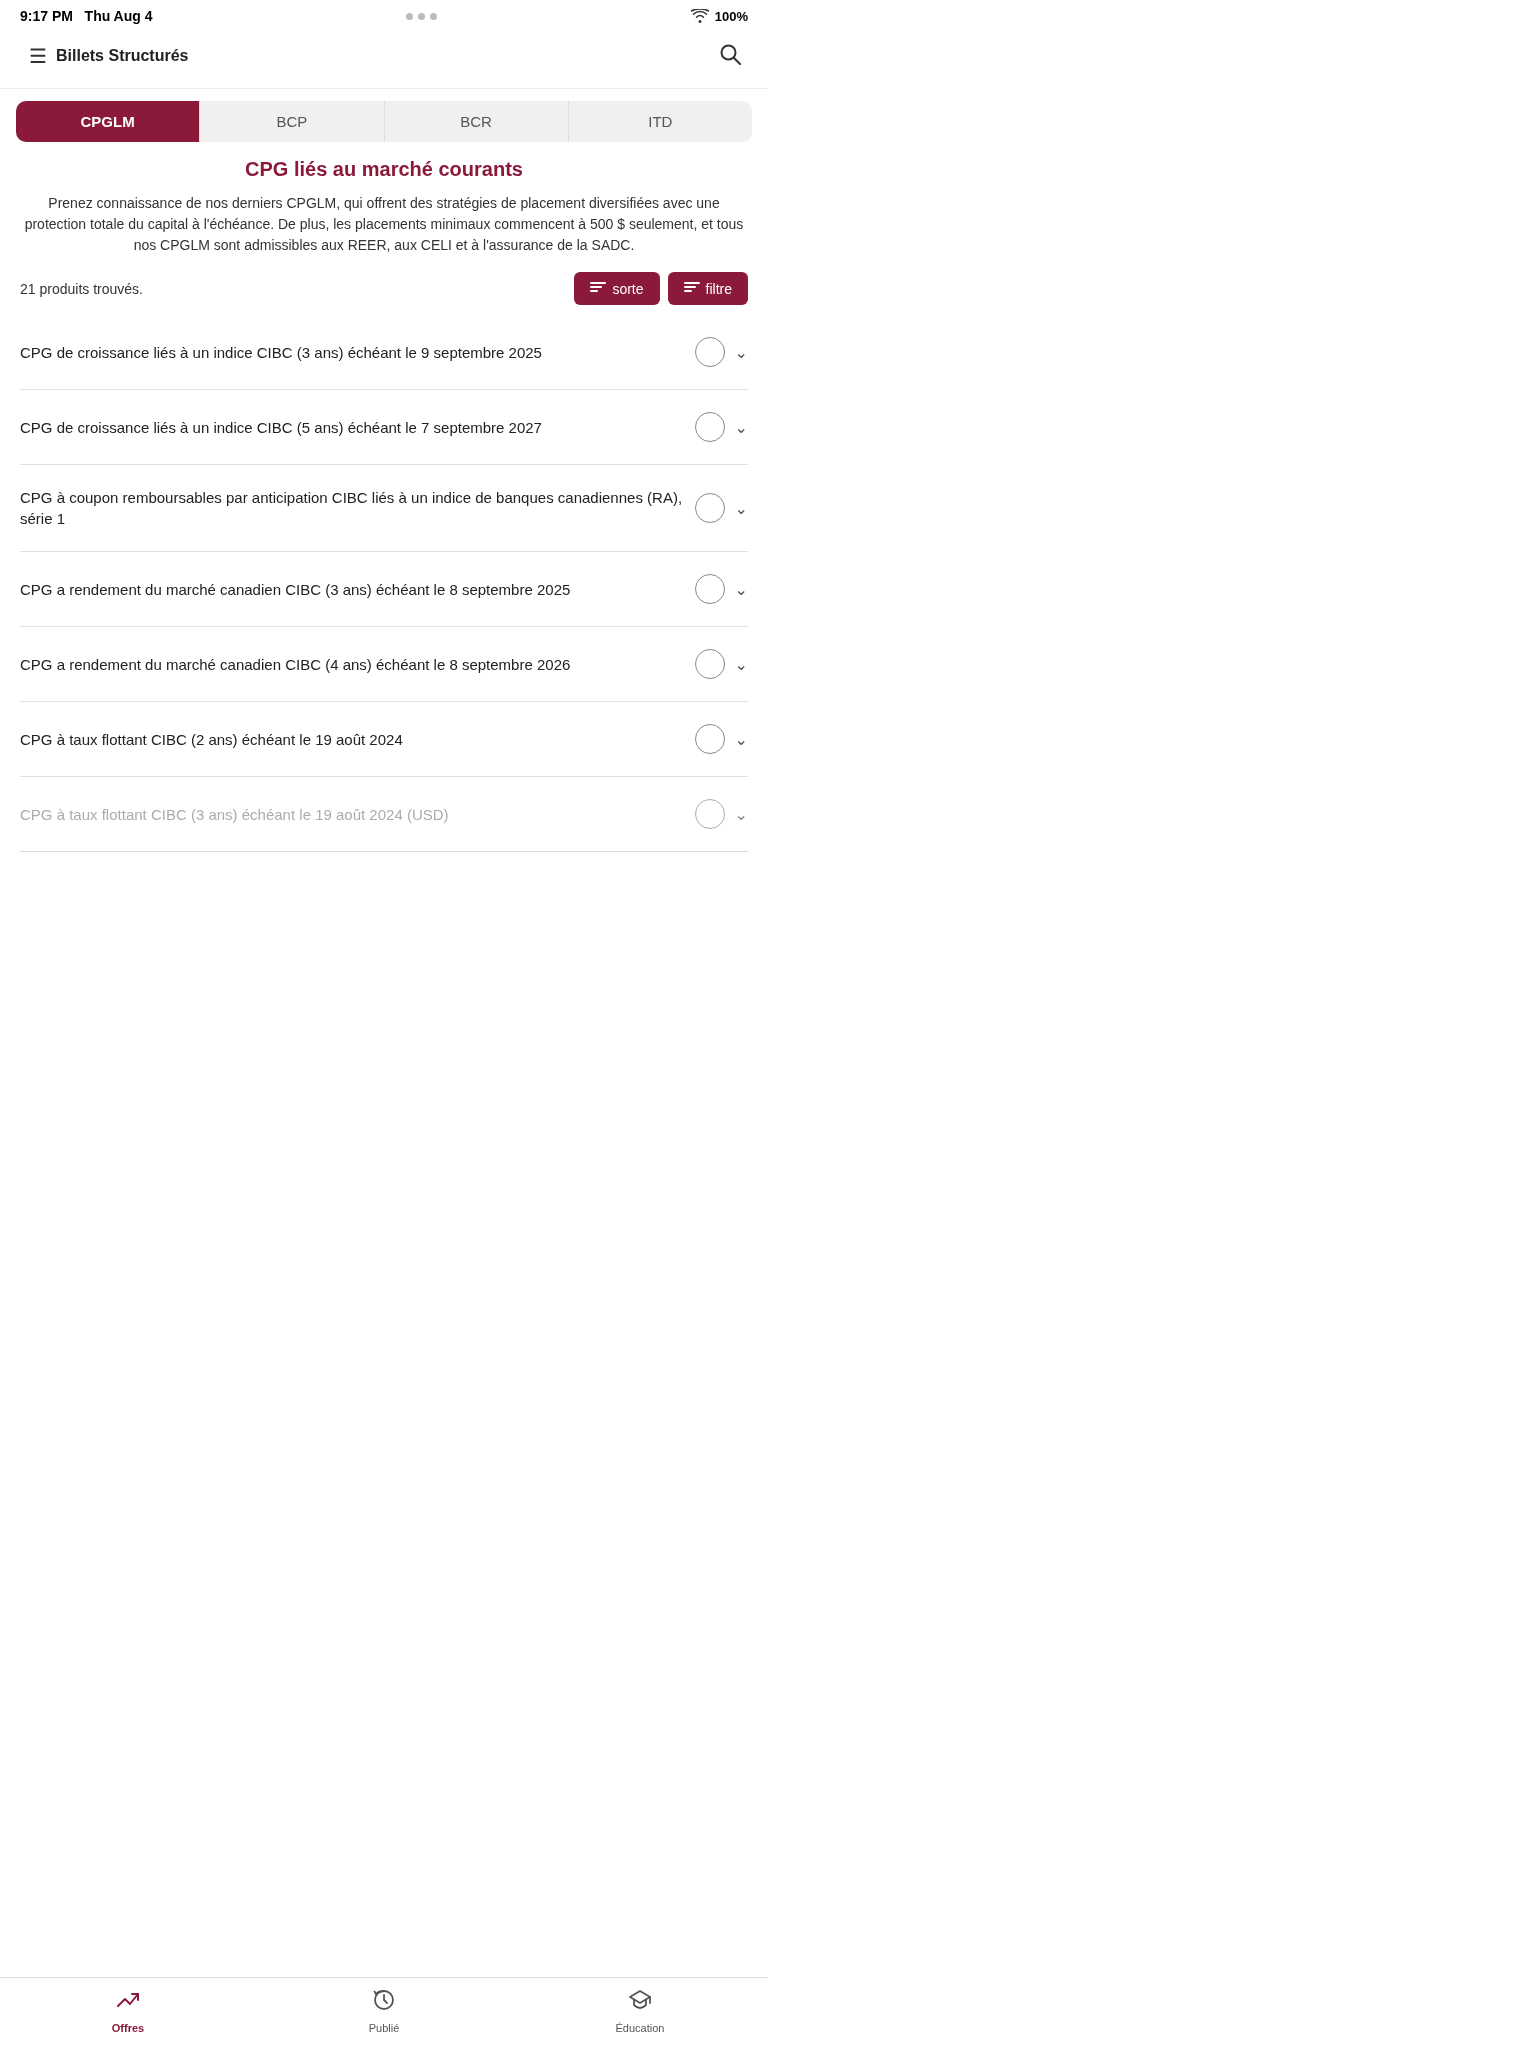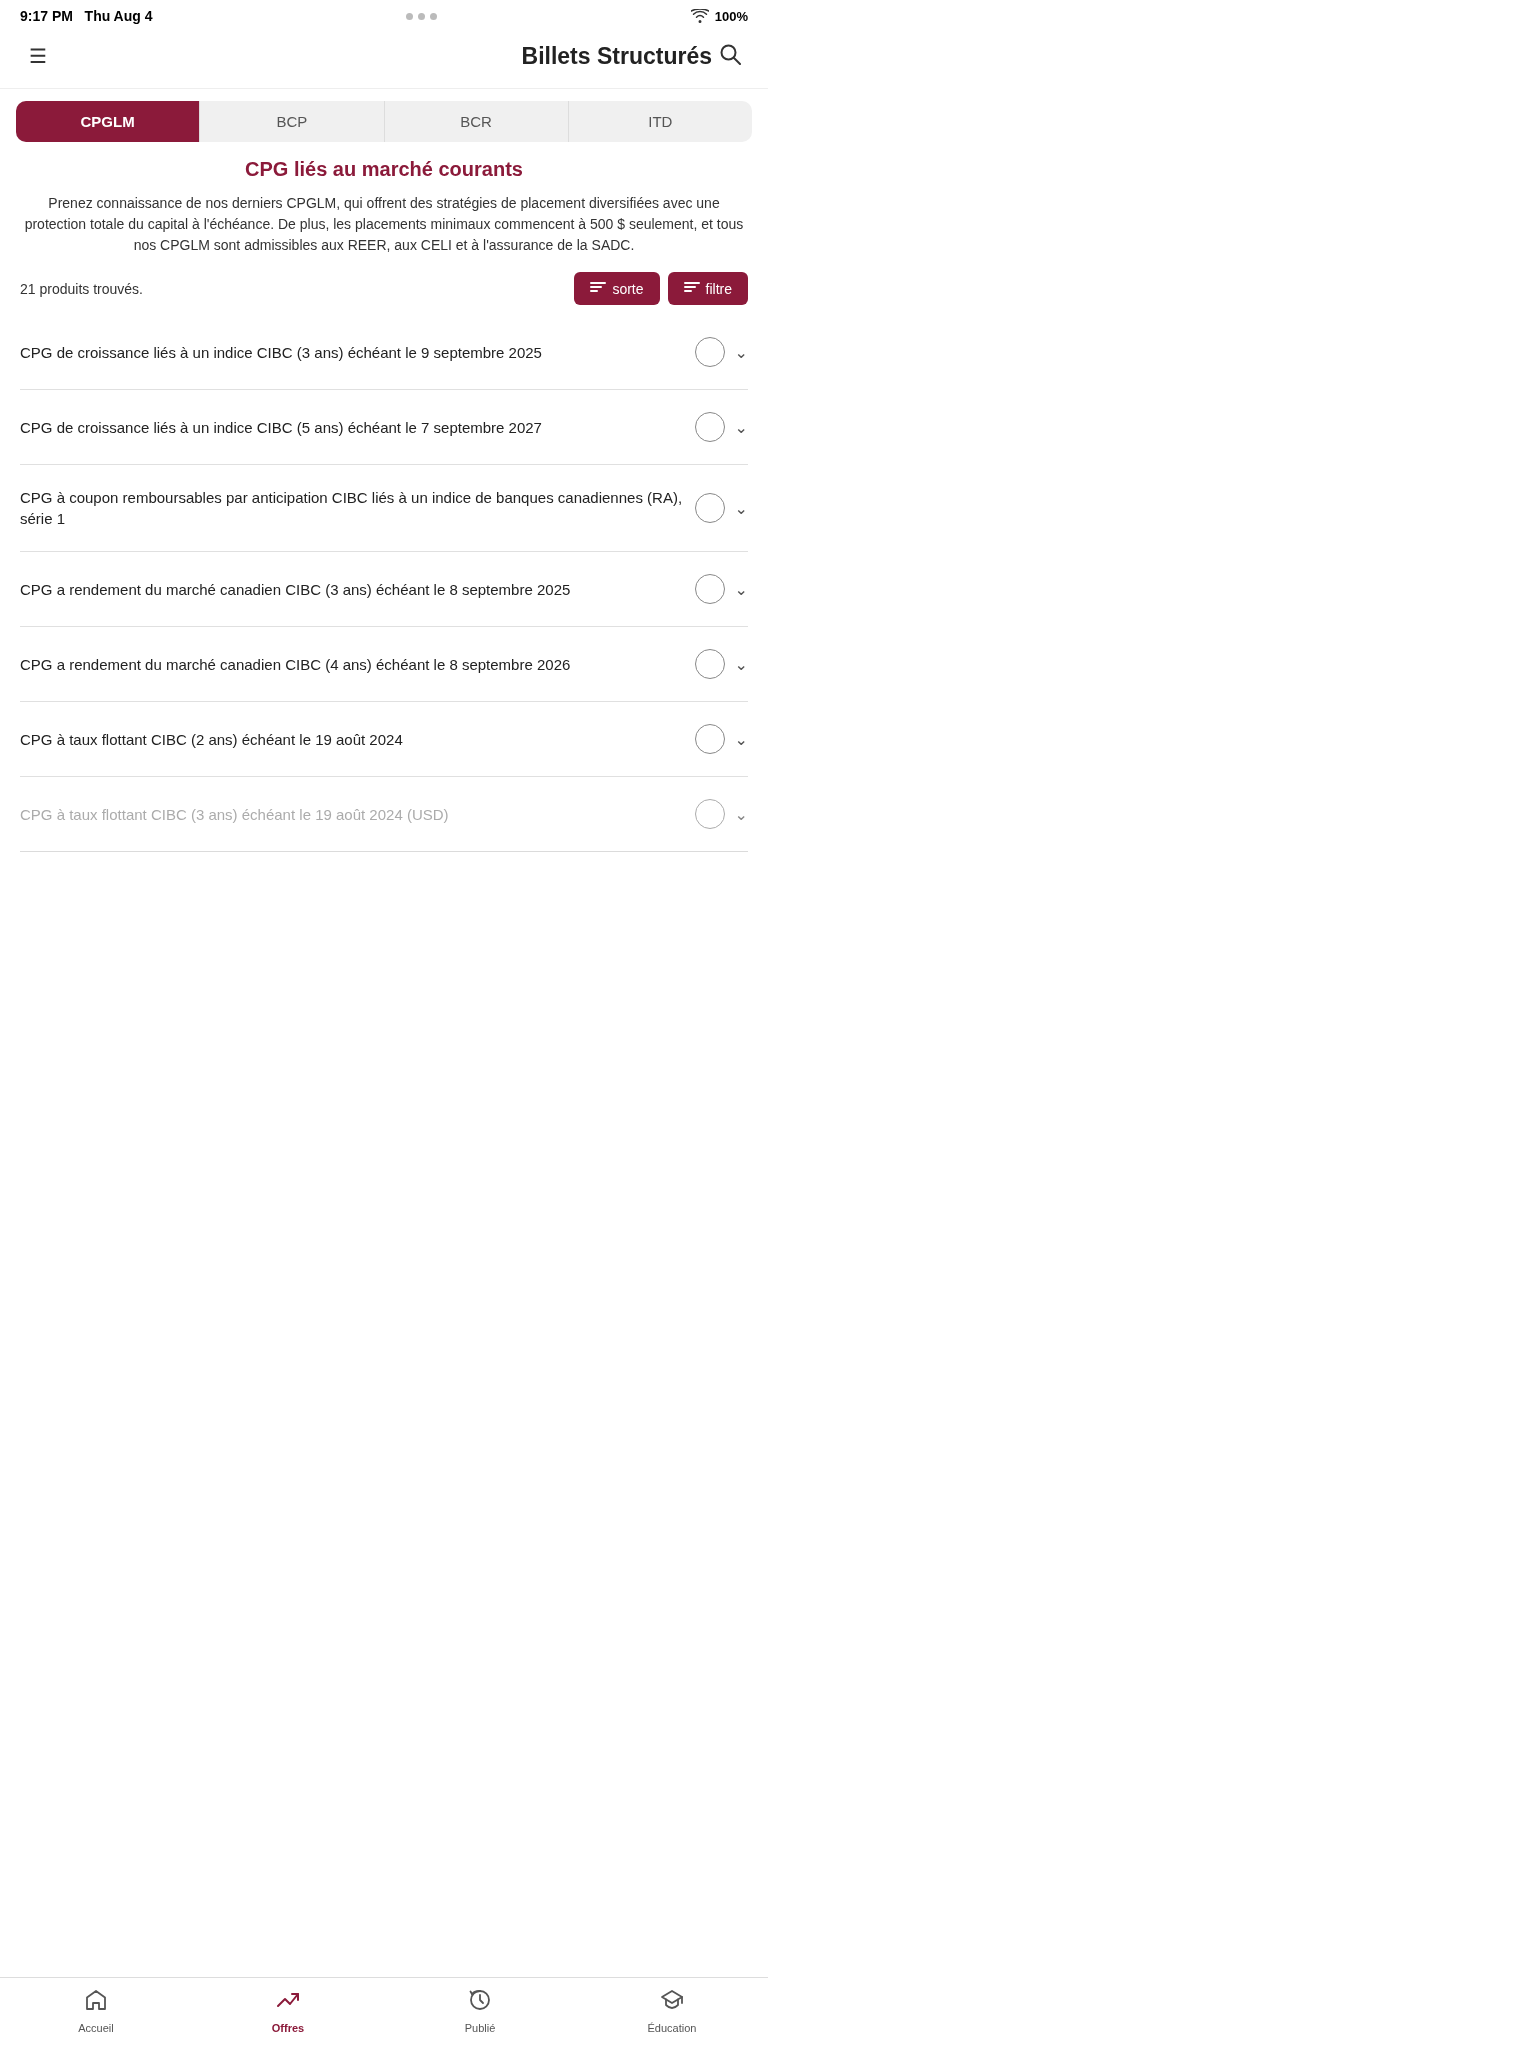"Billets Structurés" .header-title { font-size: 23px -> 16px; text-align: right -> left }
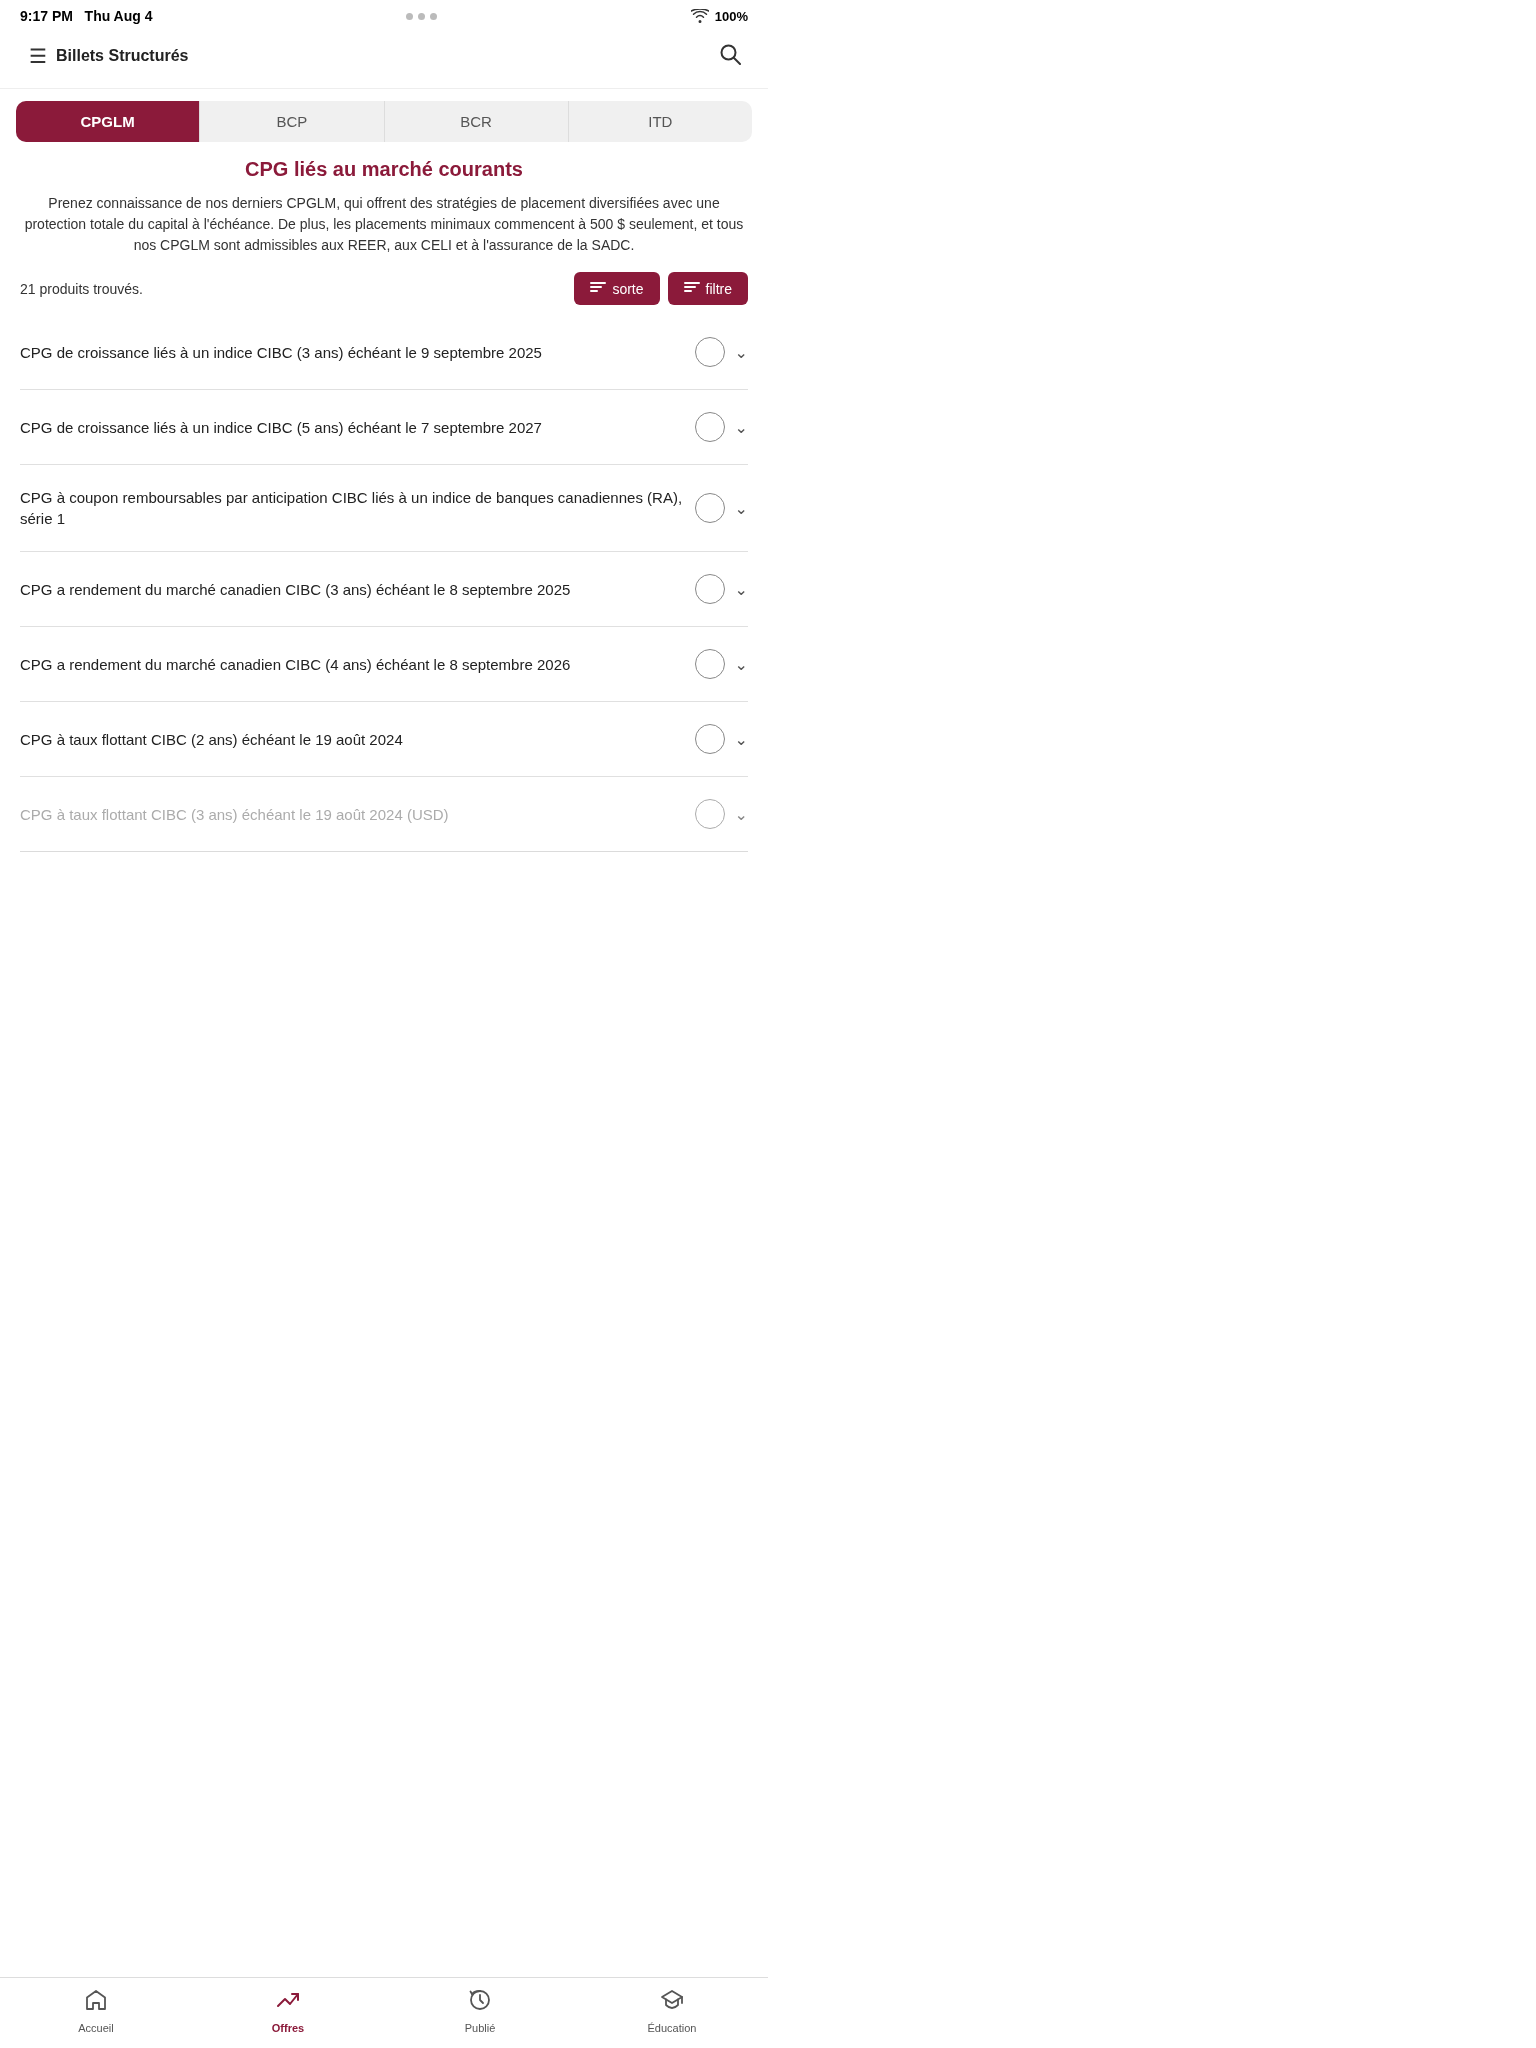"Accueil" div.nav-item { html: <div> <span> <svg> <path></path> </svg> </span> <span>Accueil</span> </div> -> none }
